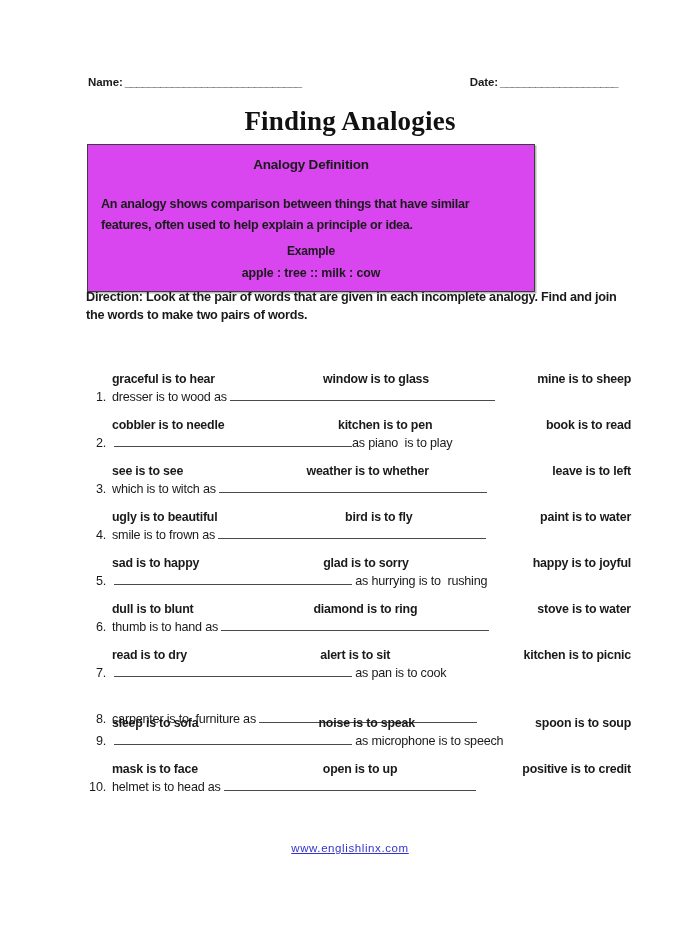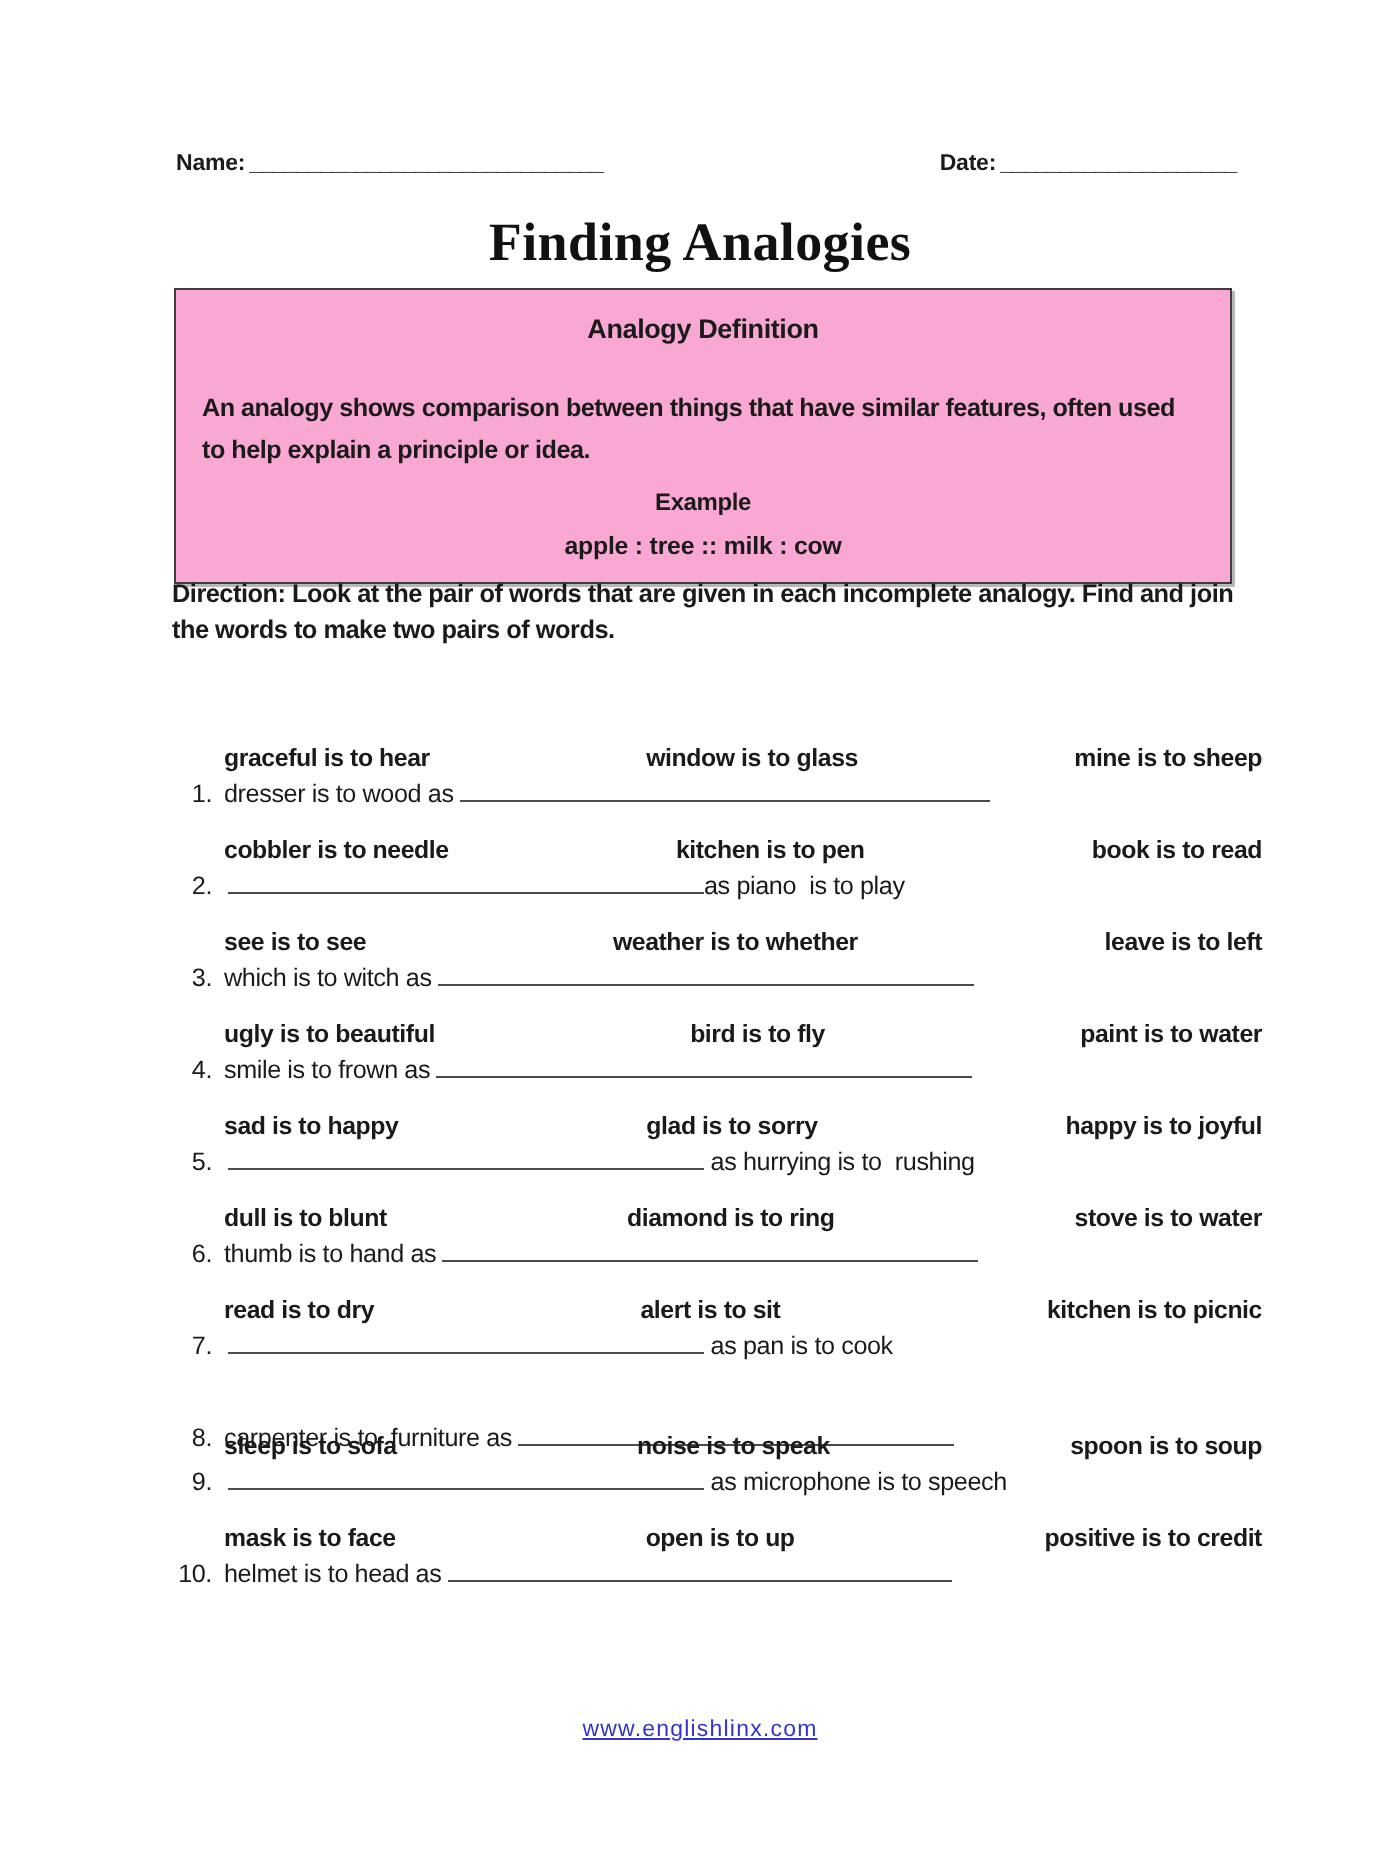"Analogy Definition" .def-box { background: #f9a8d4 -> #d946ef; width: 529px -> 448px }
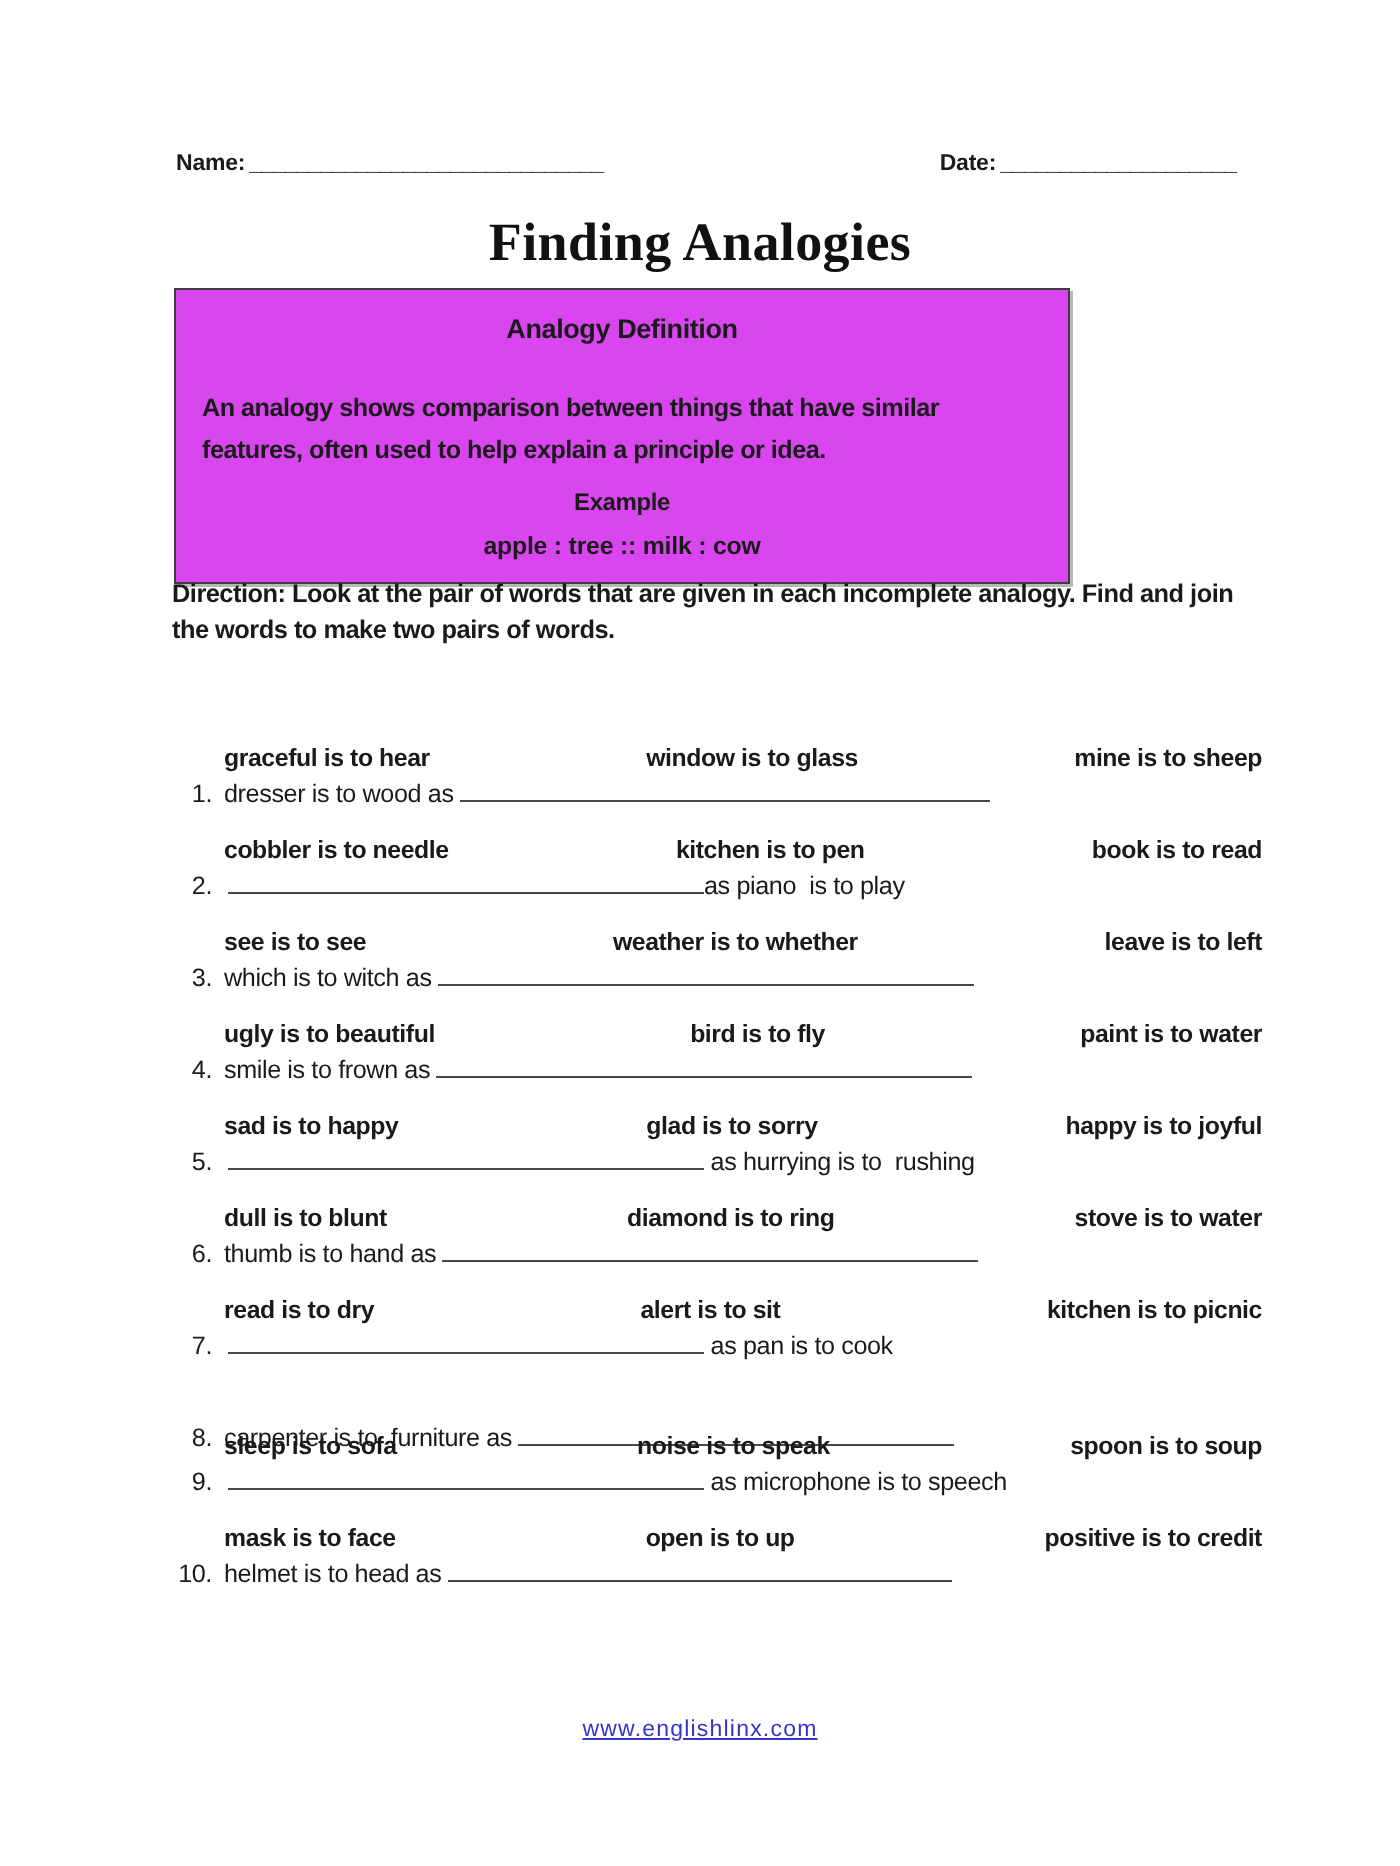"www.englishlinx.com" .footer { margin-top: 17px -> none }
